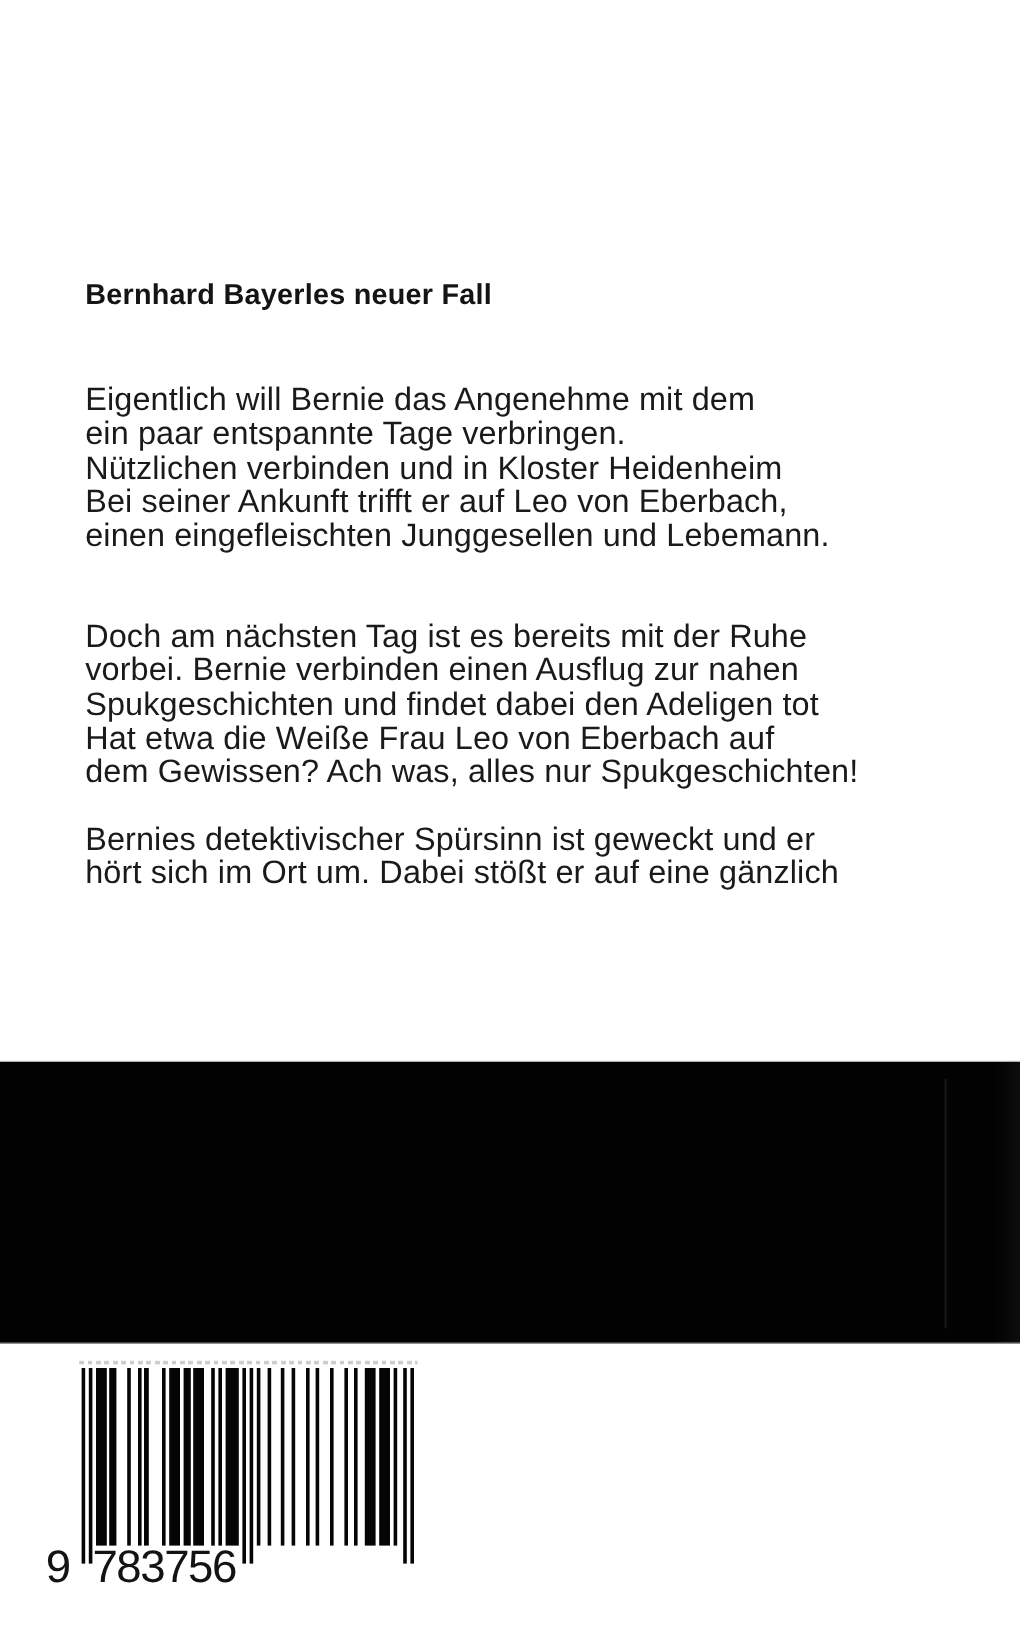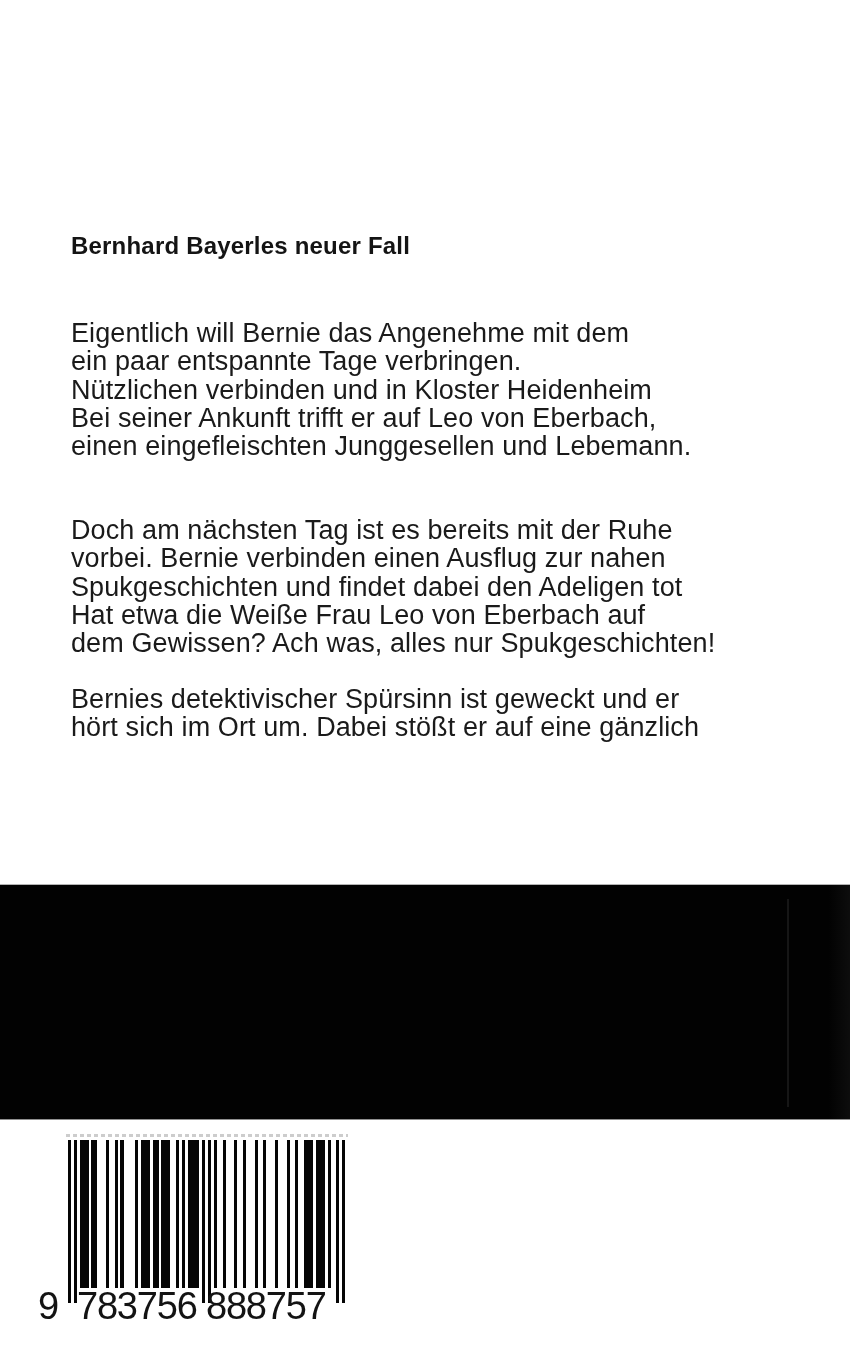"888757" div.bcd { html: <div>888757</div> -> none }
